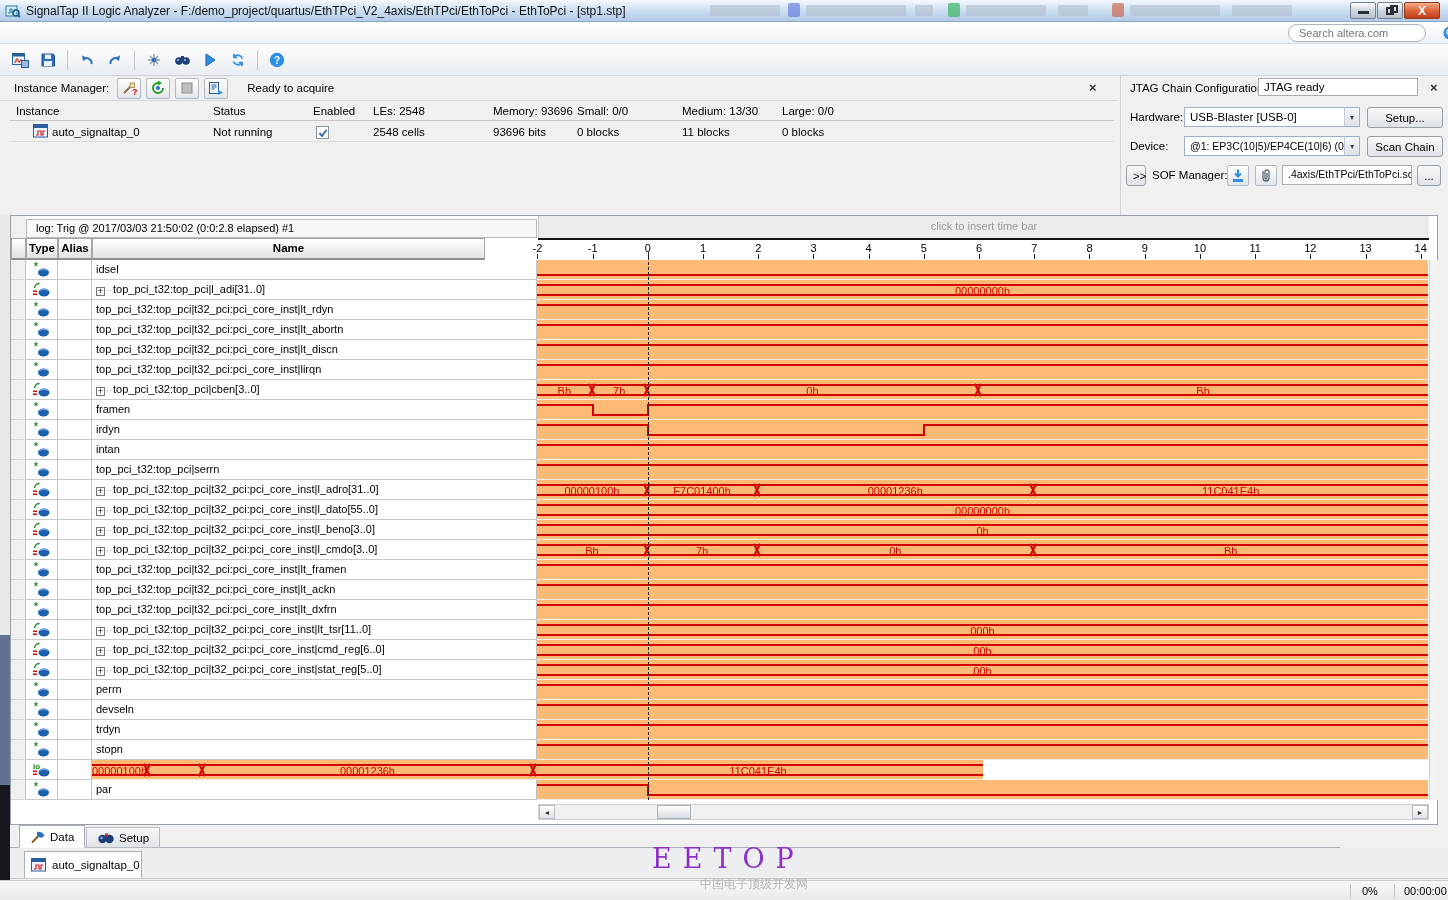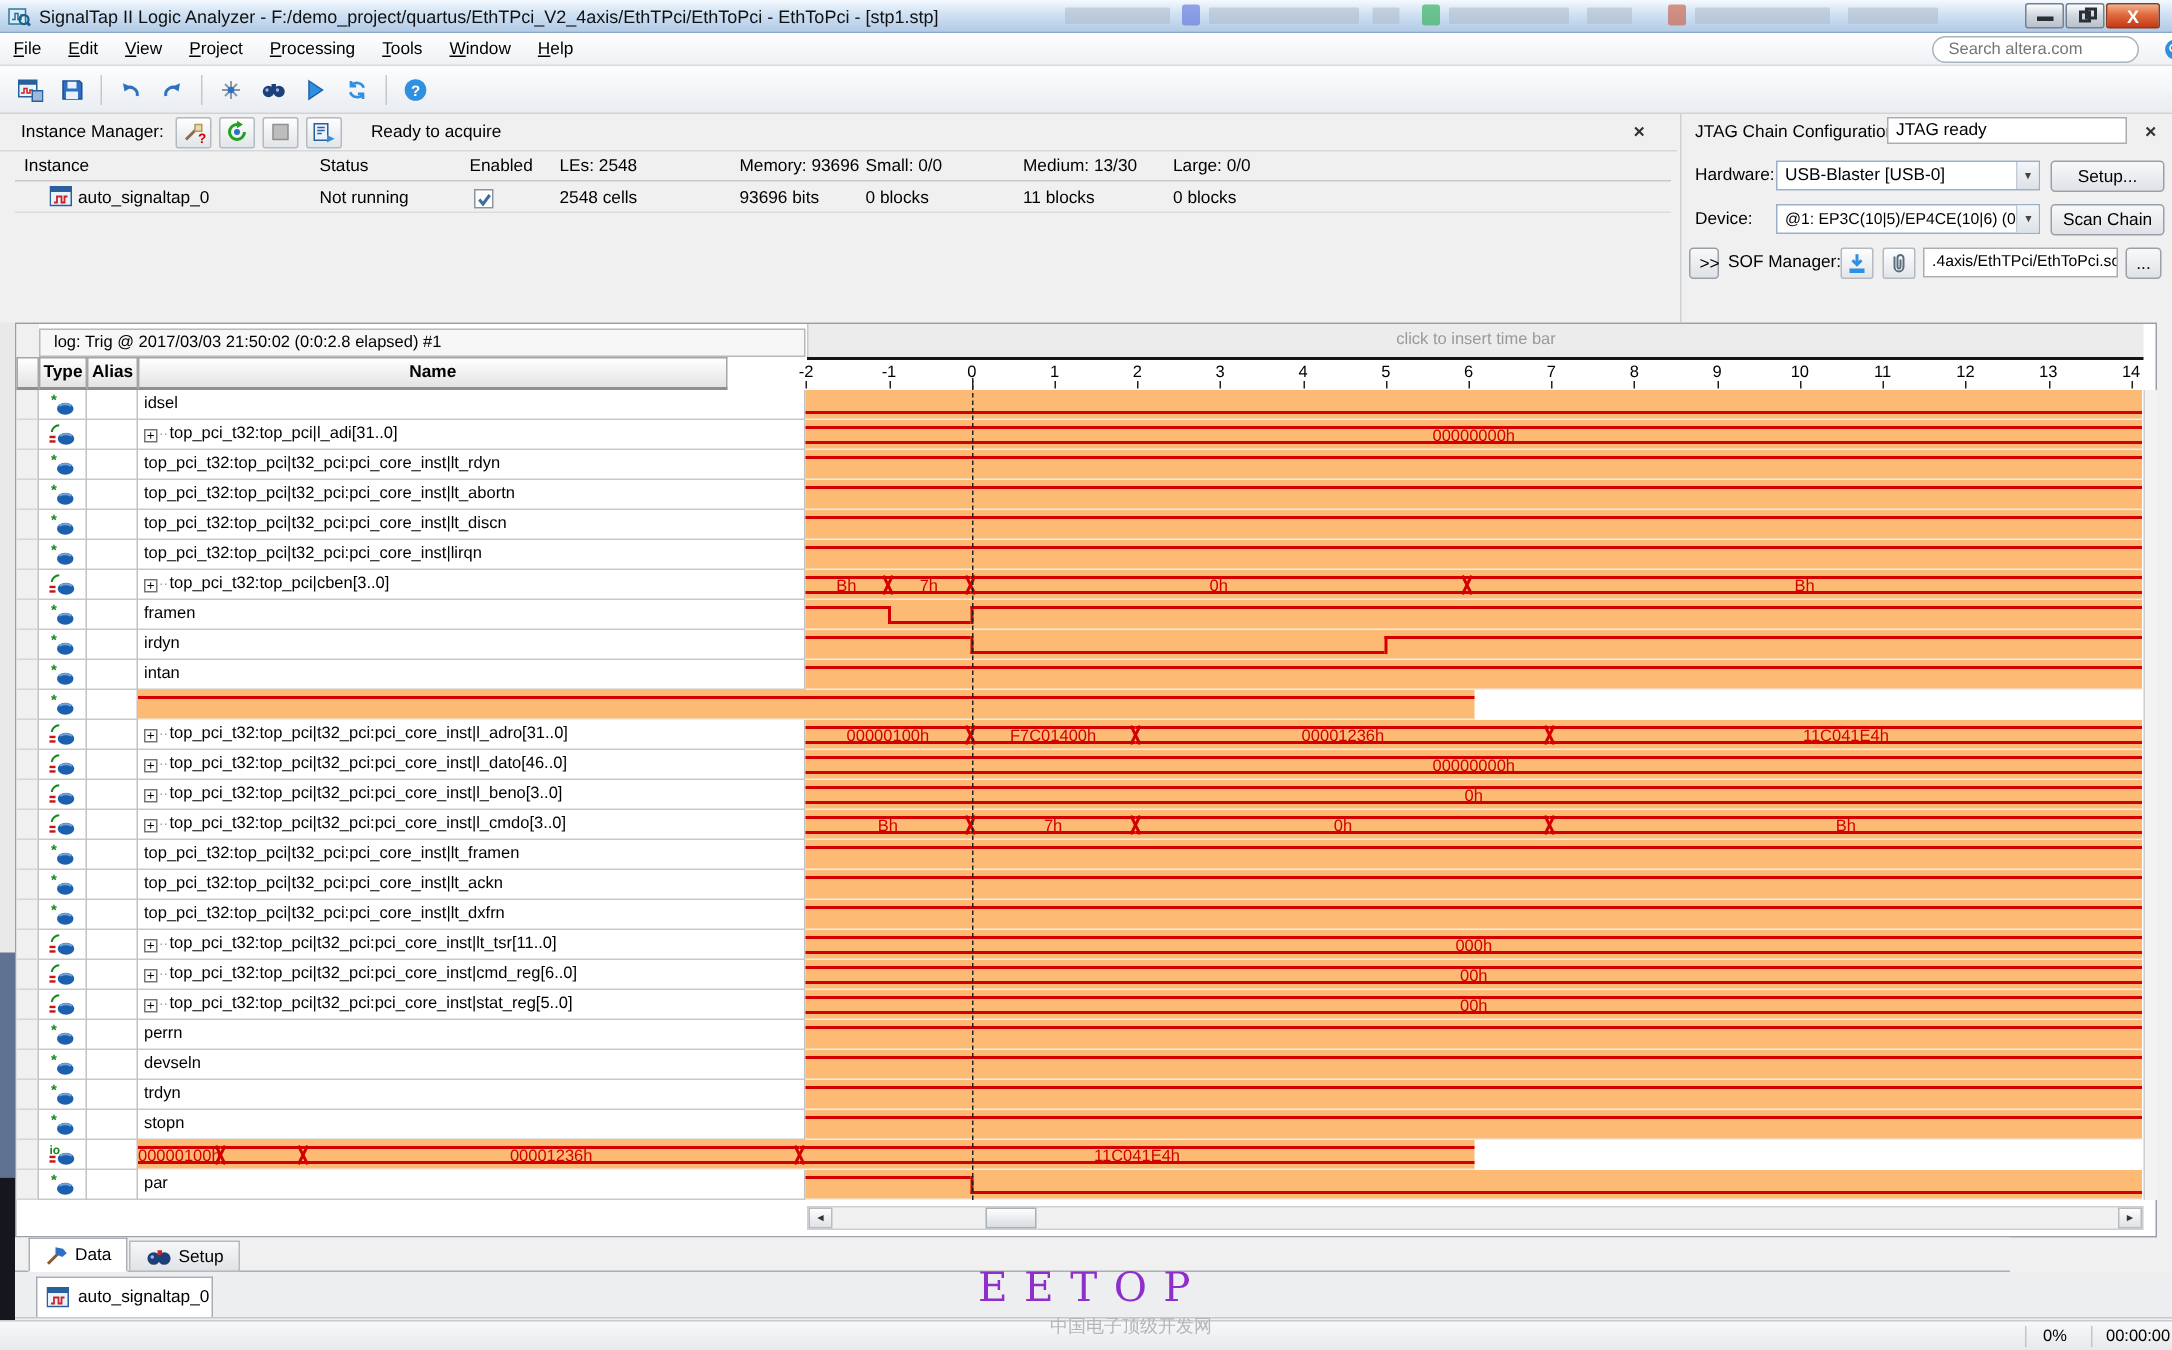"File" div { html: <div> <span><u>F</u>ile</span> <span><u>E</u>dit</span> <span><u>V</u>iew</span> <span><u>P</u>roject</span> <span><u>P</u>rocessing</span> <span><u>T</u>ools</span> <span><u>W</u>indow</span> <span><u>H</u>elp</span> </div> -> none }
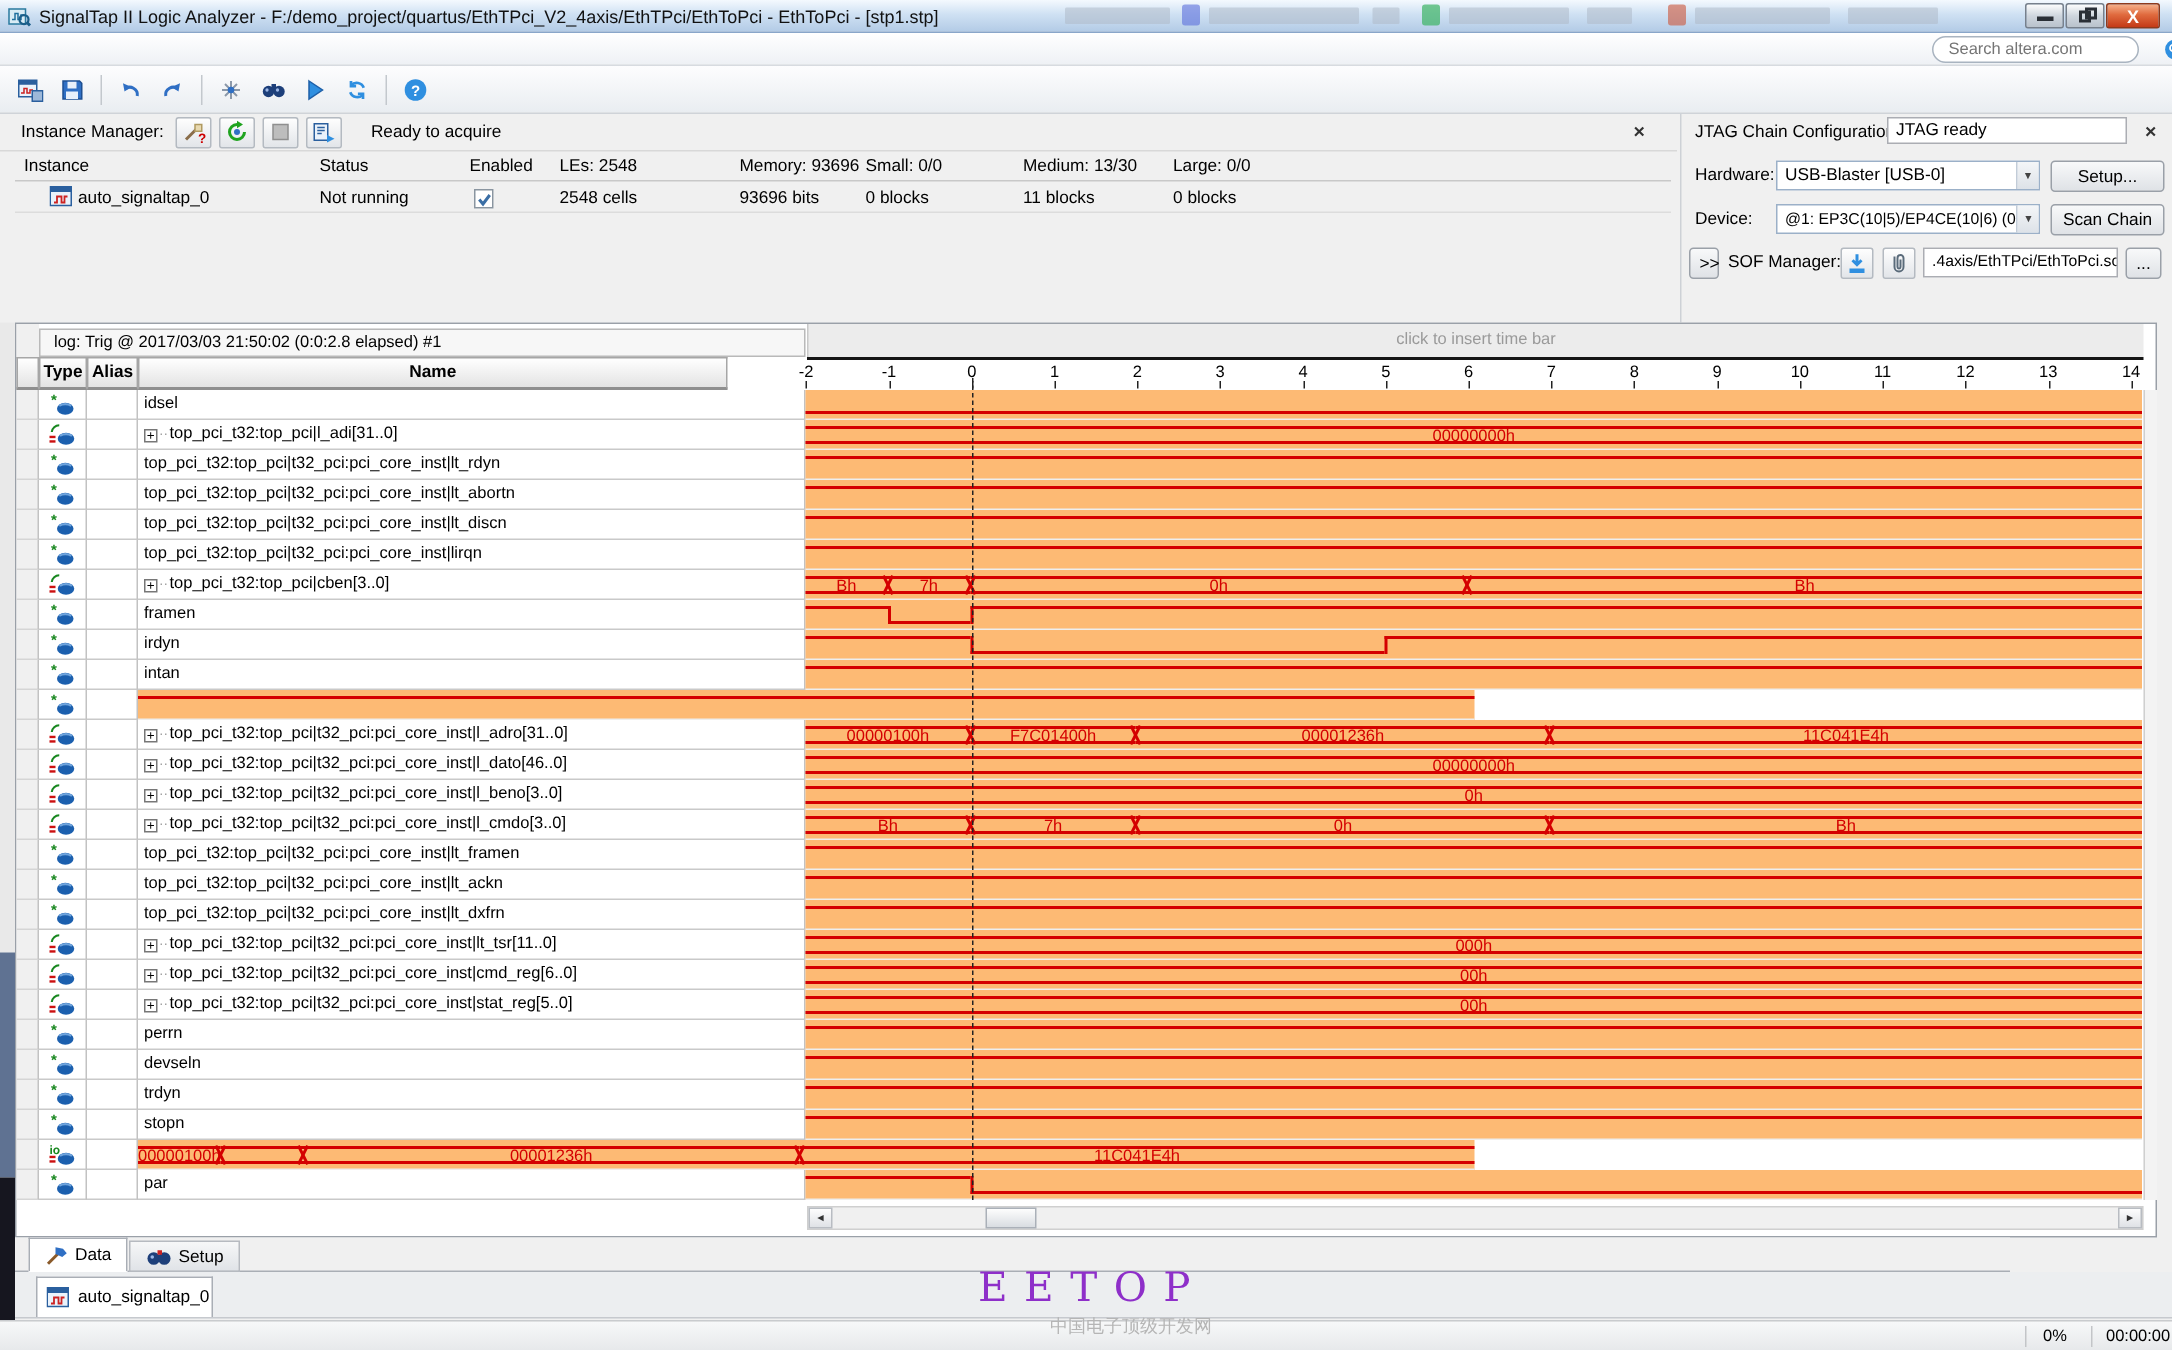"top_pci_t32:top_pci|serrn" div.c-name { html: none -> <div><span>top_pci_t32:top_pci|serrn</span></div> }
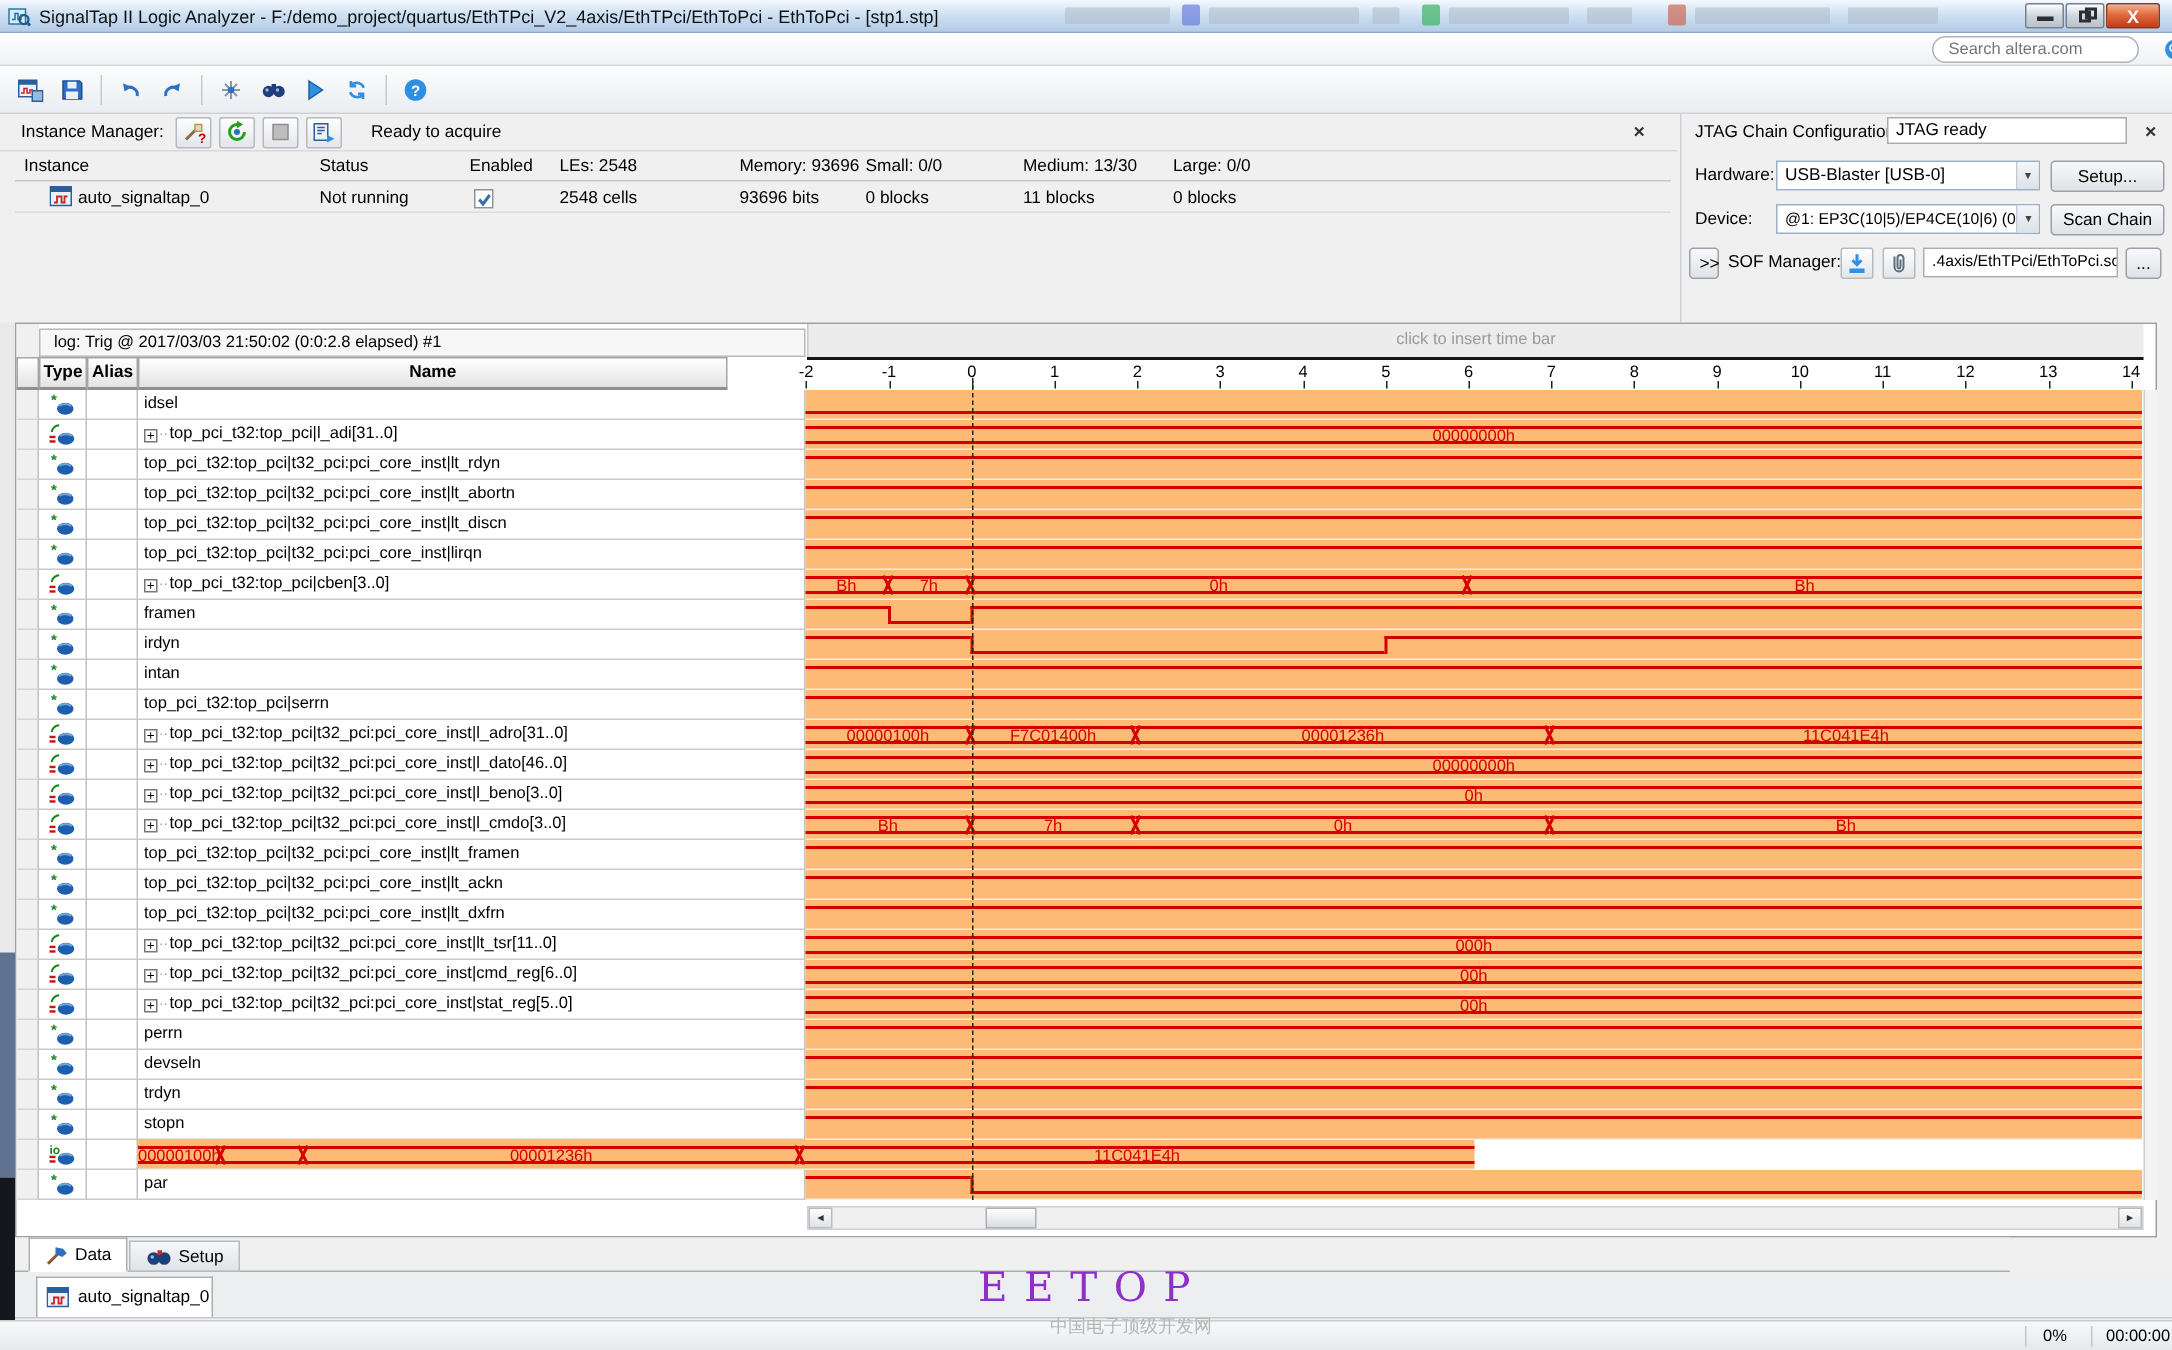"top_pci_t32:top_pci|t32_pci:pci_core_inst|l_dato" span { text: 46..0 -> 55..0 }
